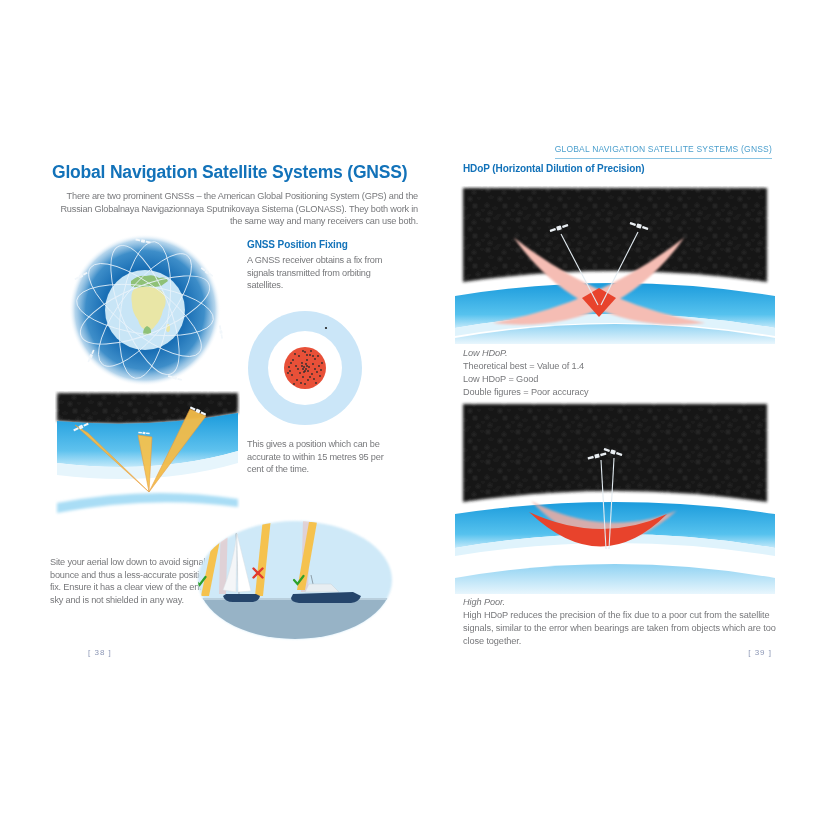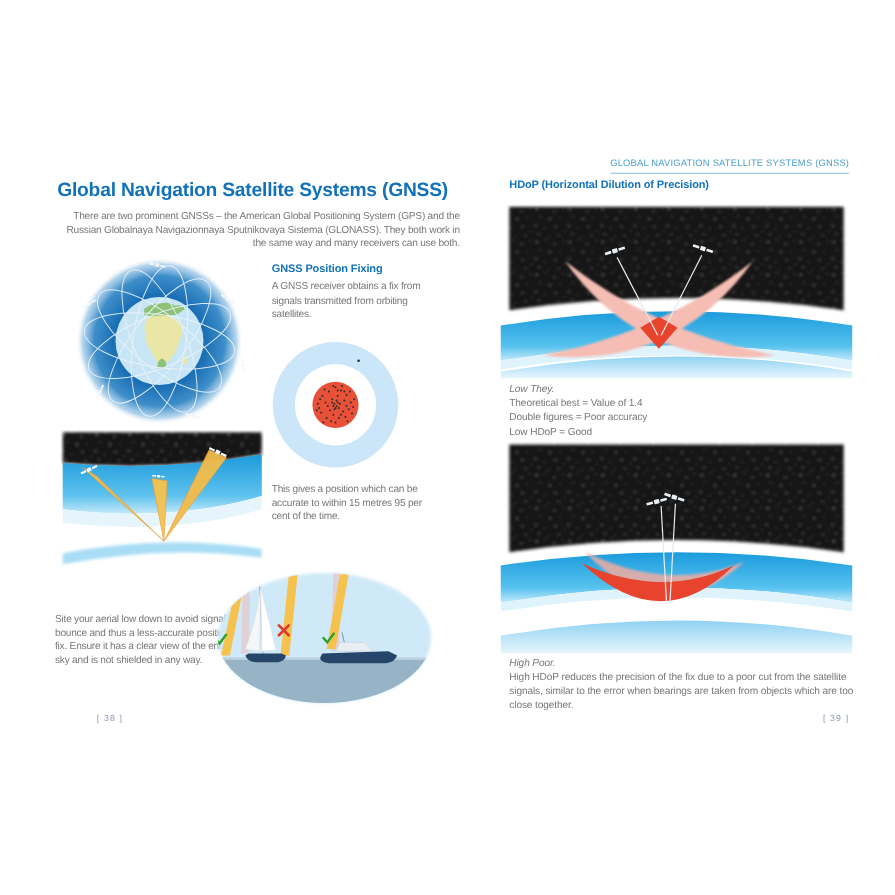"Low They." div.ital { text: They -> HDoP }
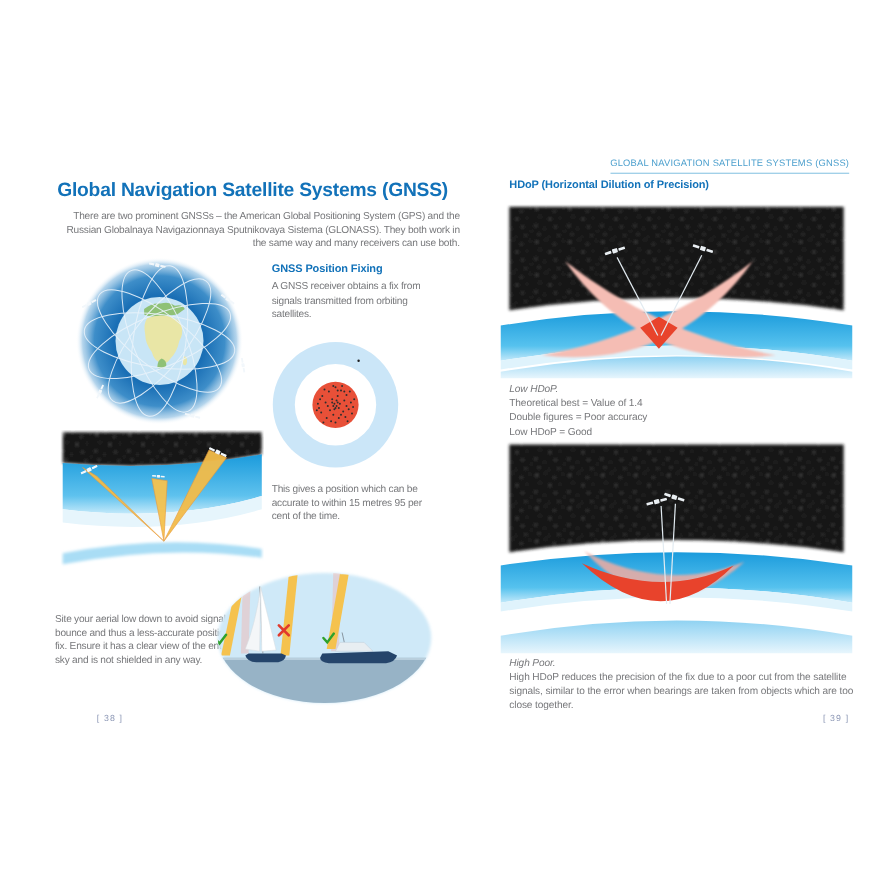"Double figures = Poor accuracy" div { order: before "Low HDoP = Good" -> after "Low HDoP = Good" }
